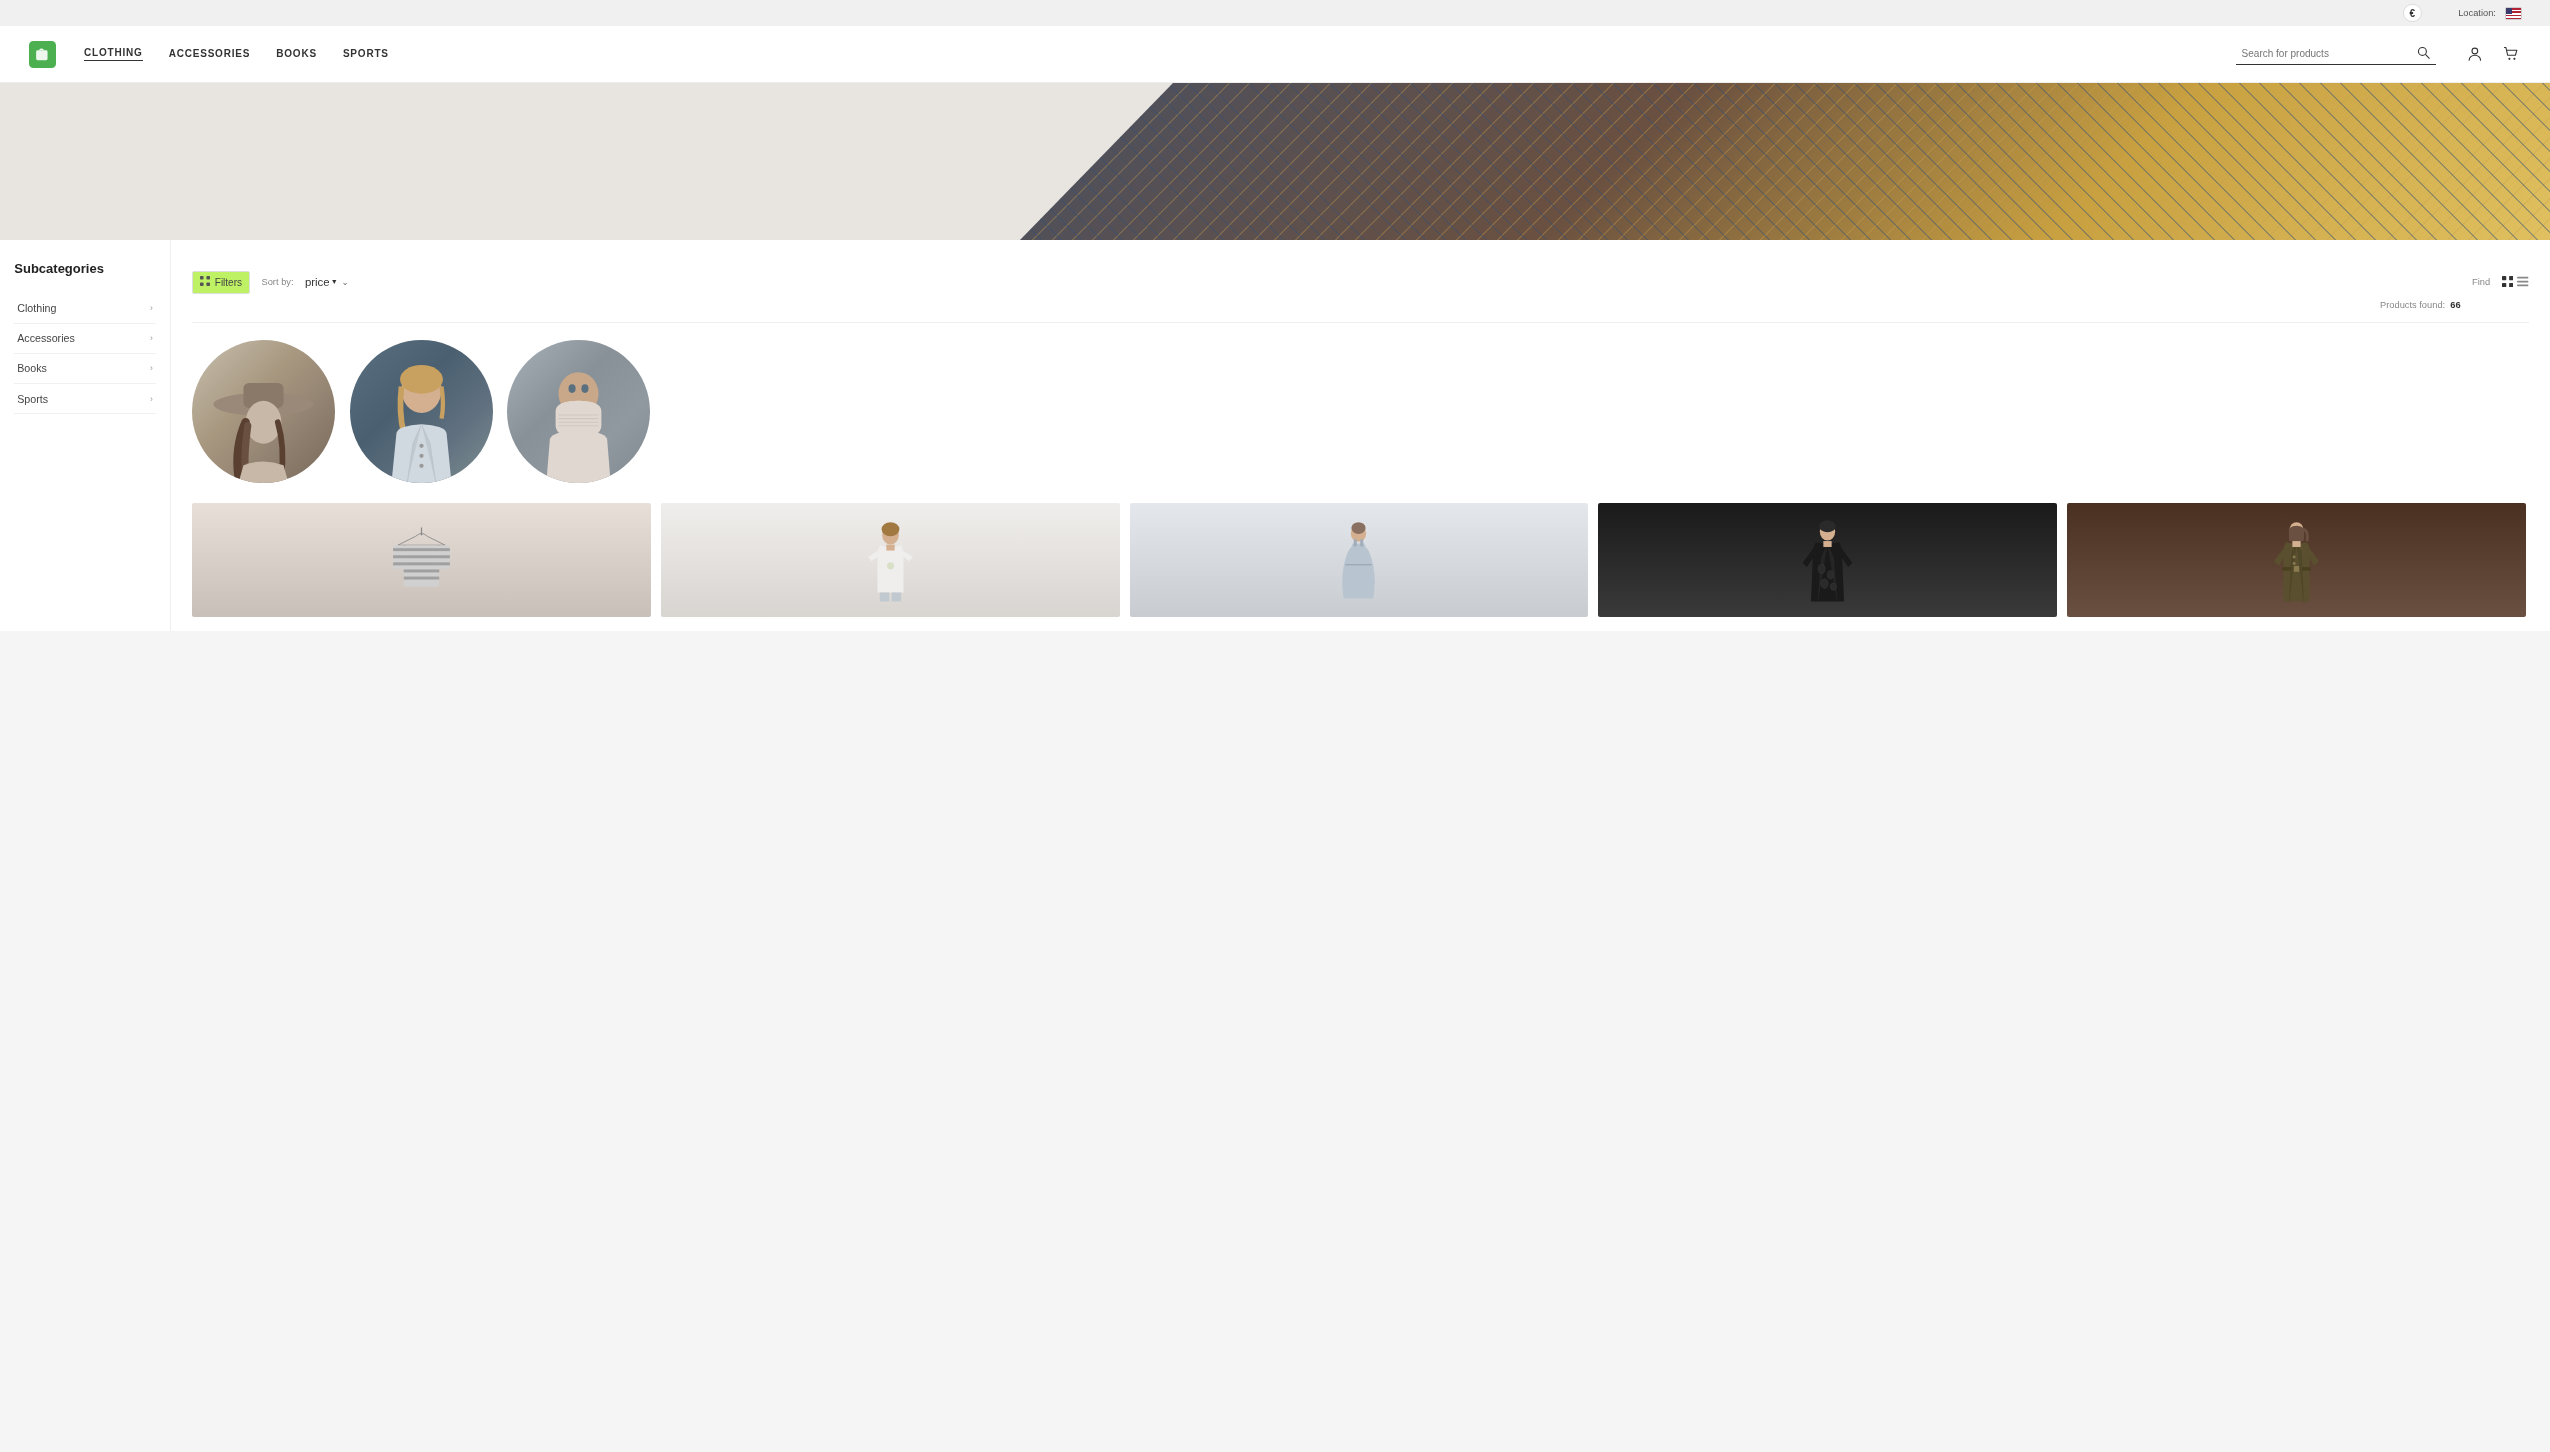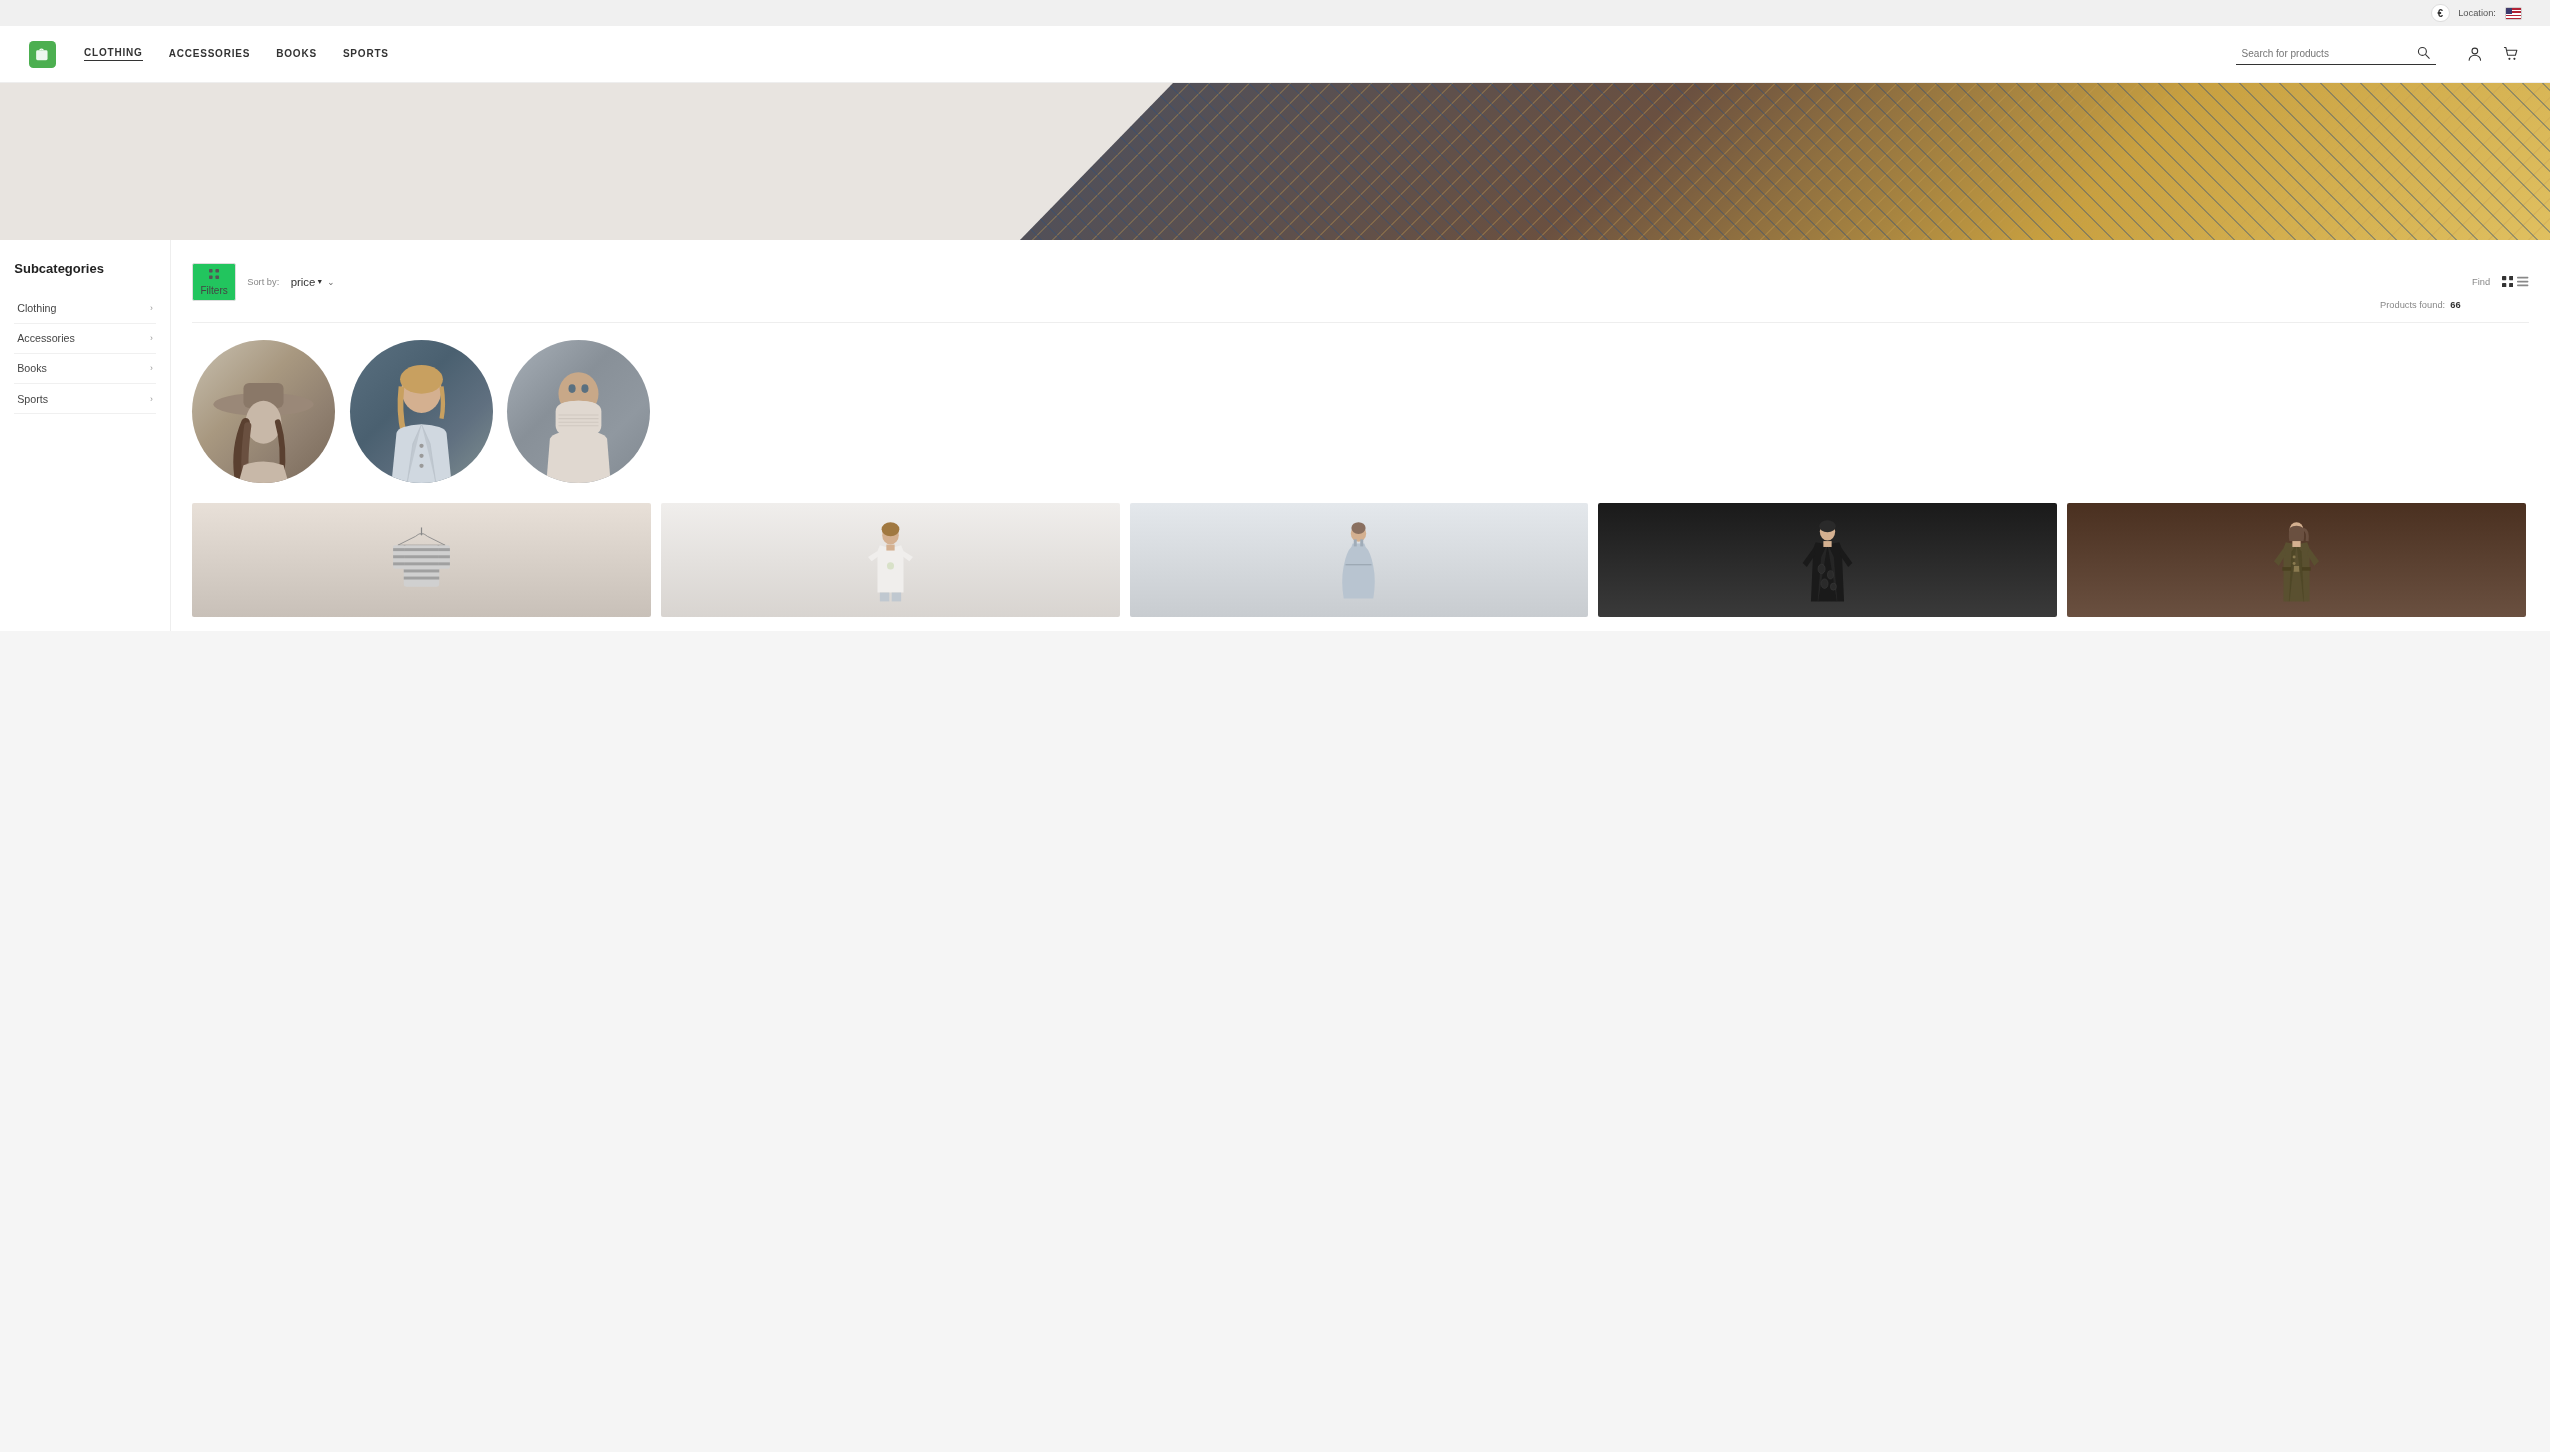"Location:" .top-bar .location-label { margin-left: none -> 28px }
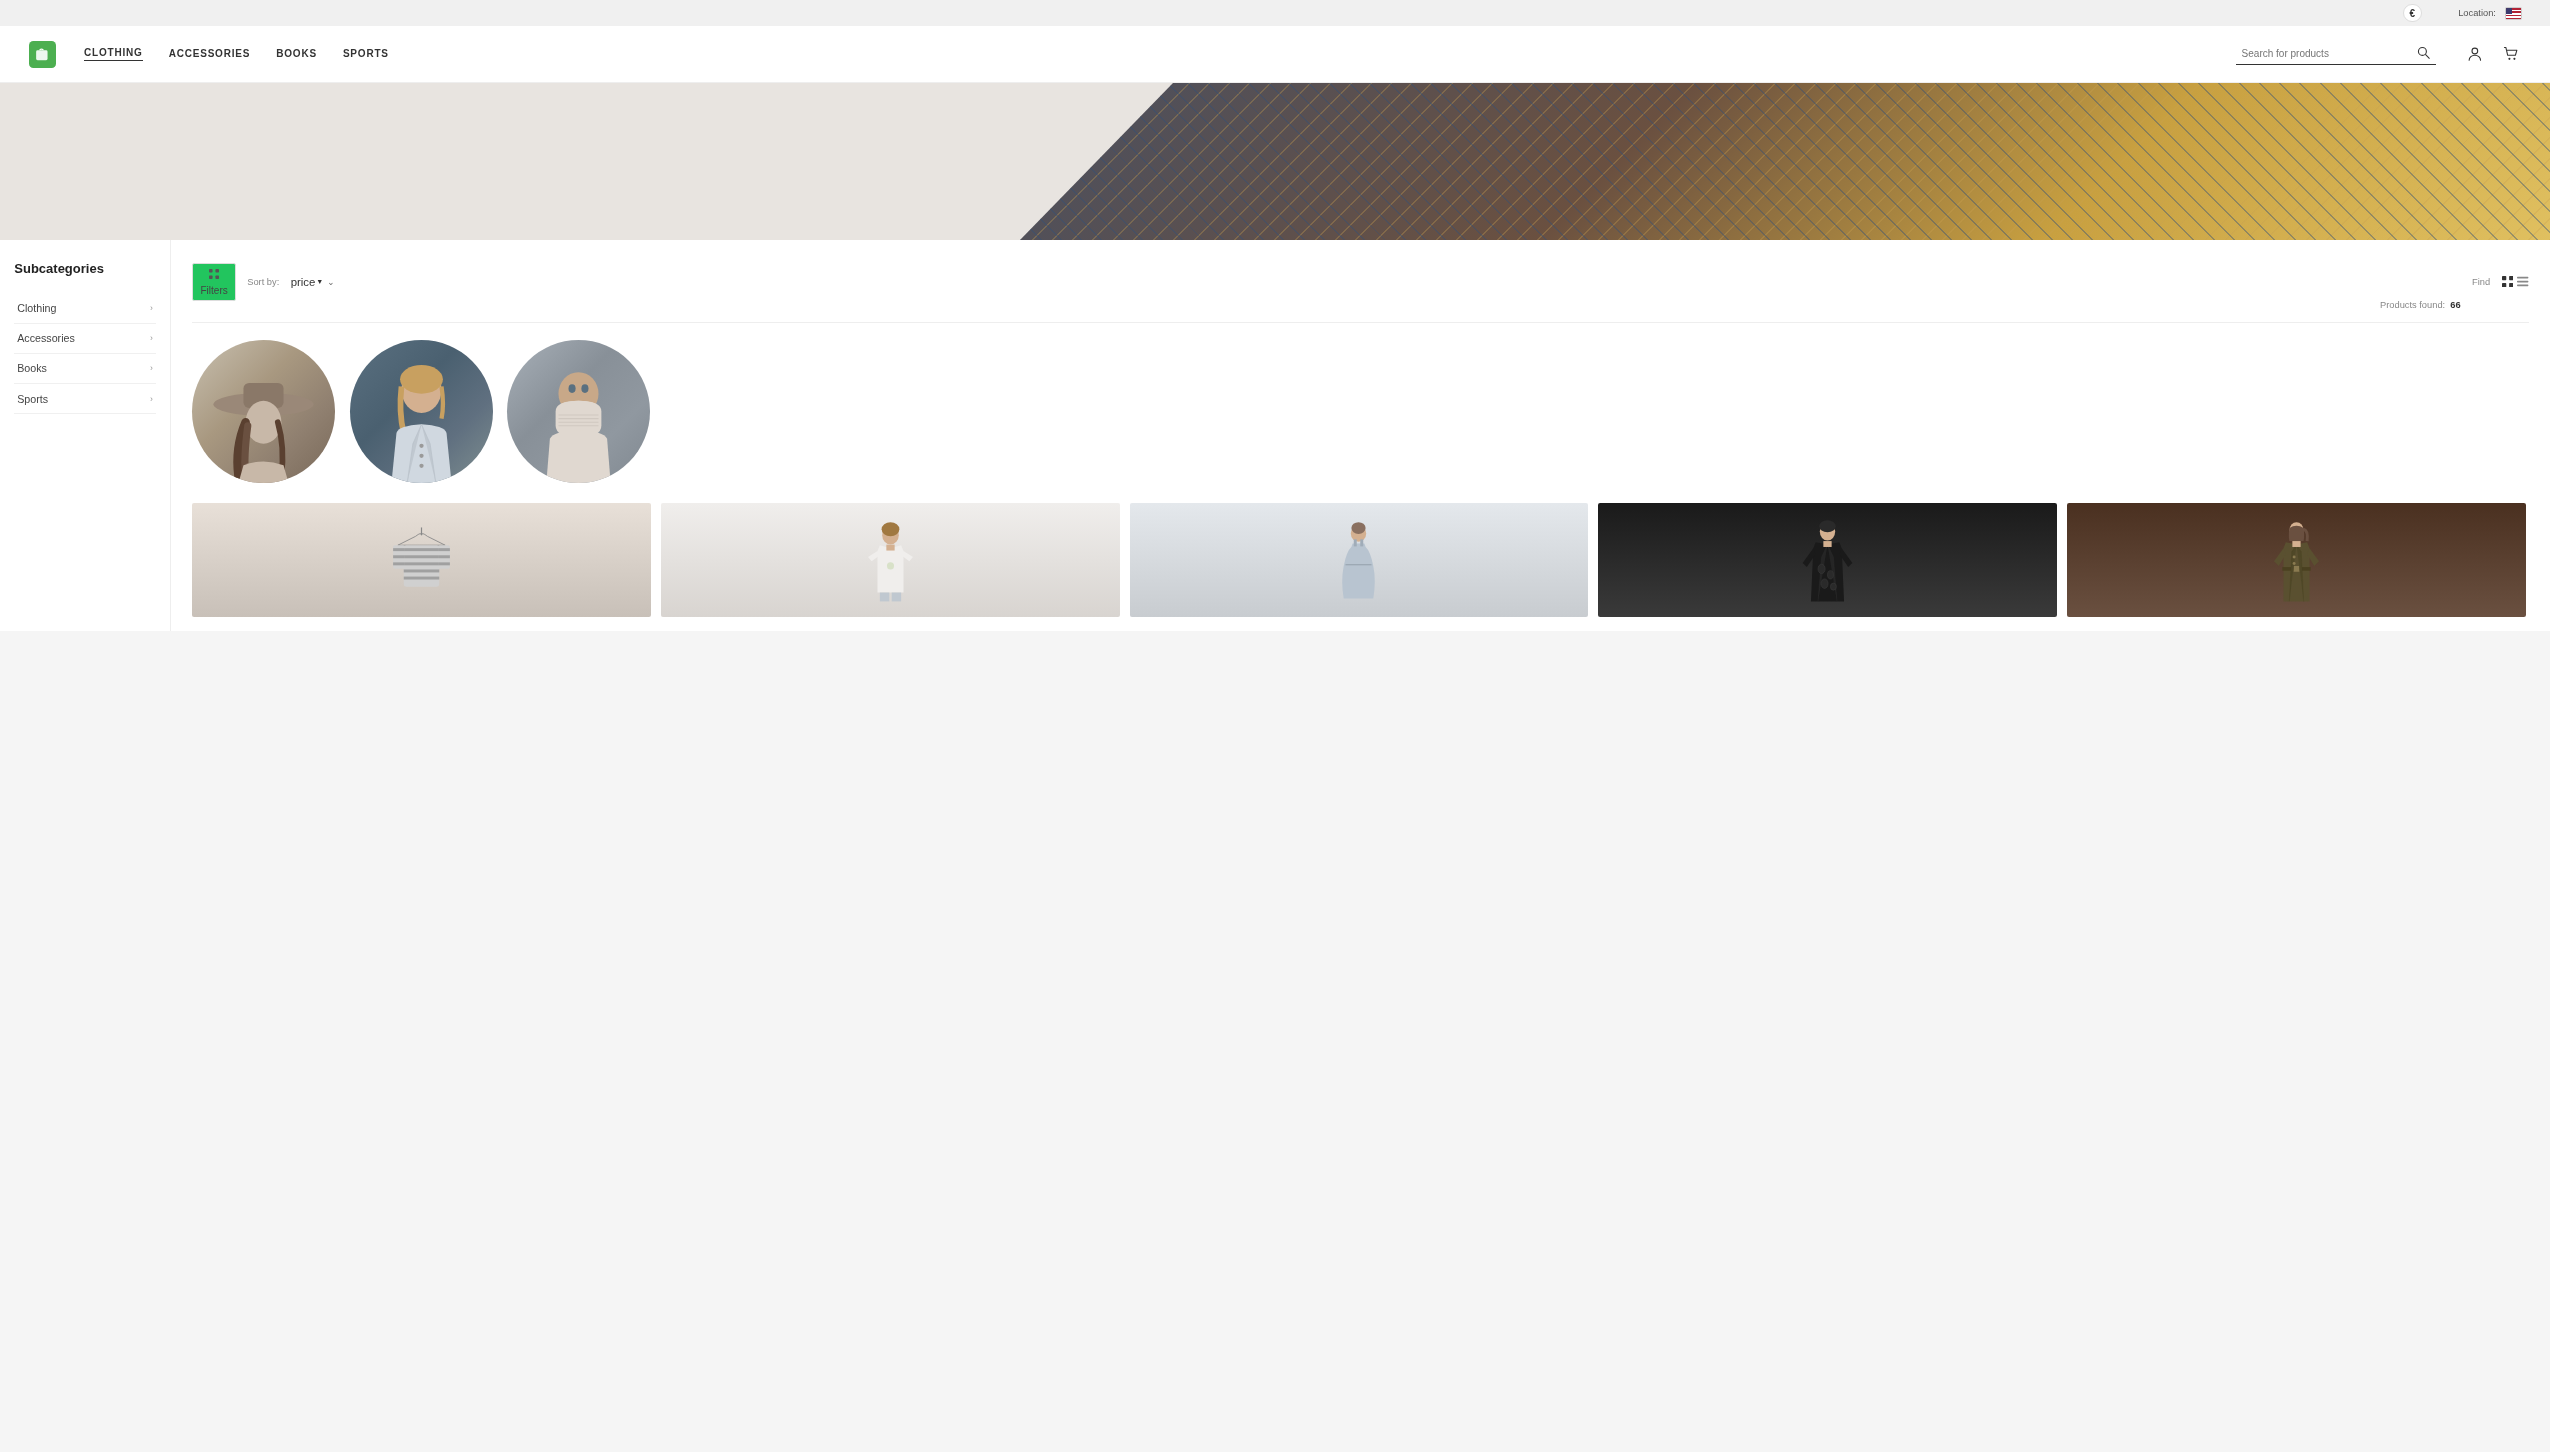"Filters" .filter-btn { background: #22c55e -> #bef264; flex-direction: column -> none }
